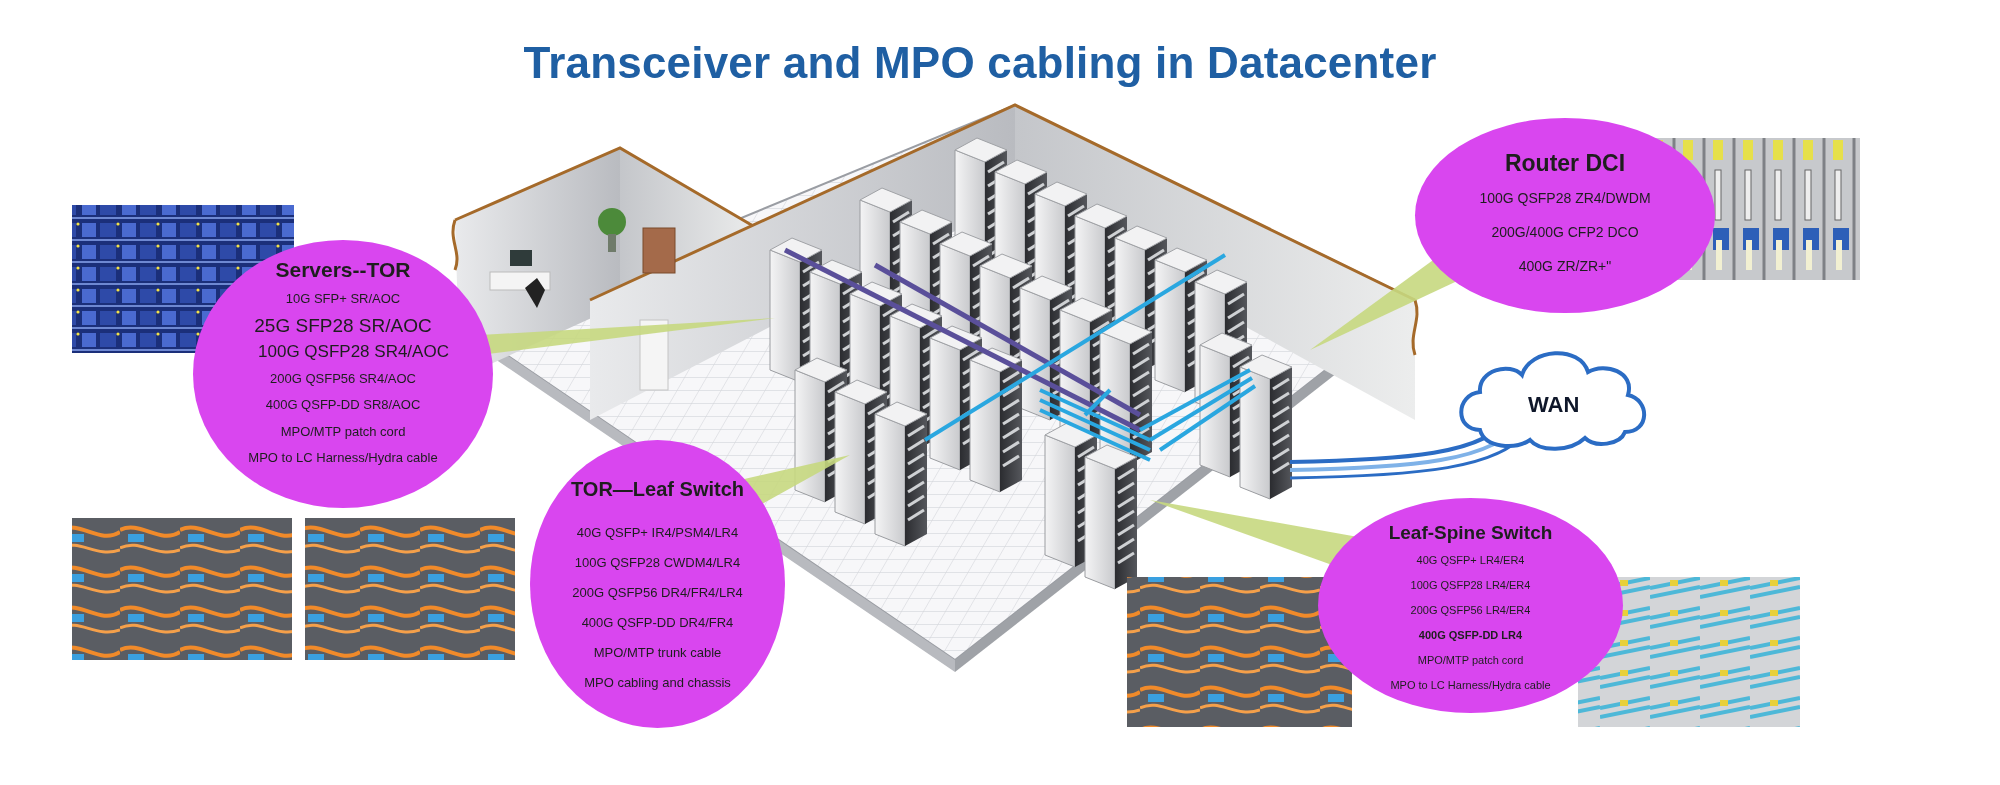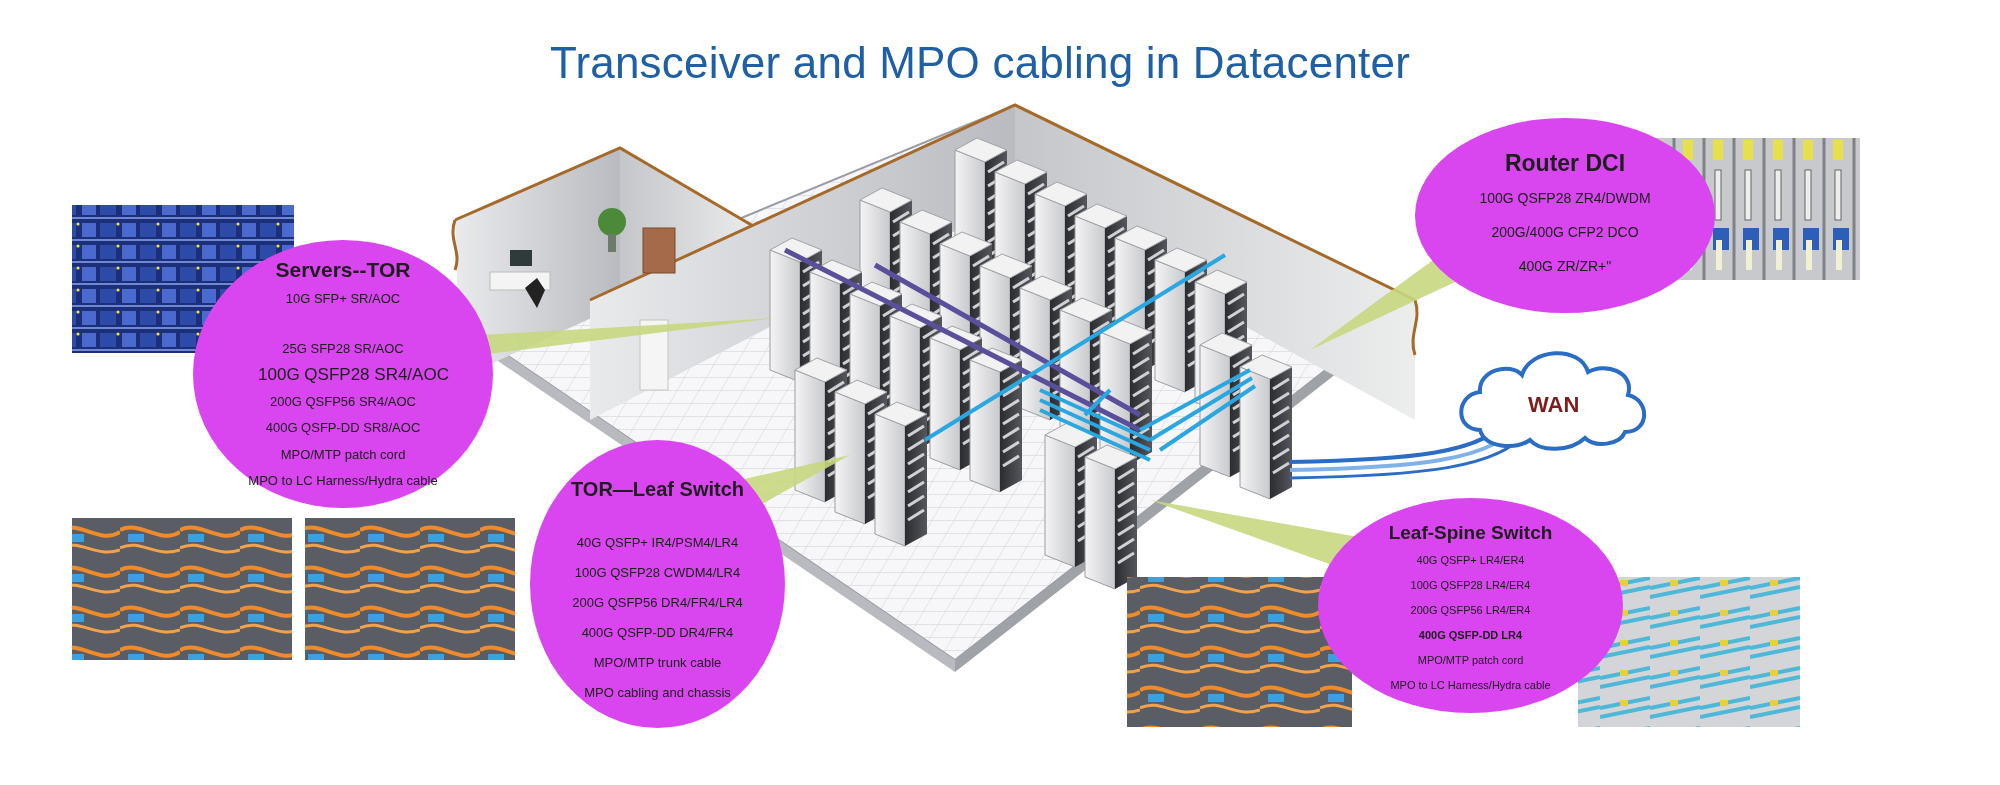"Transceiver and MPO cabling in" .title { font-weight: normal -> bold }
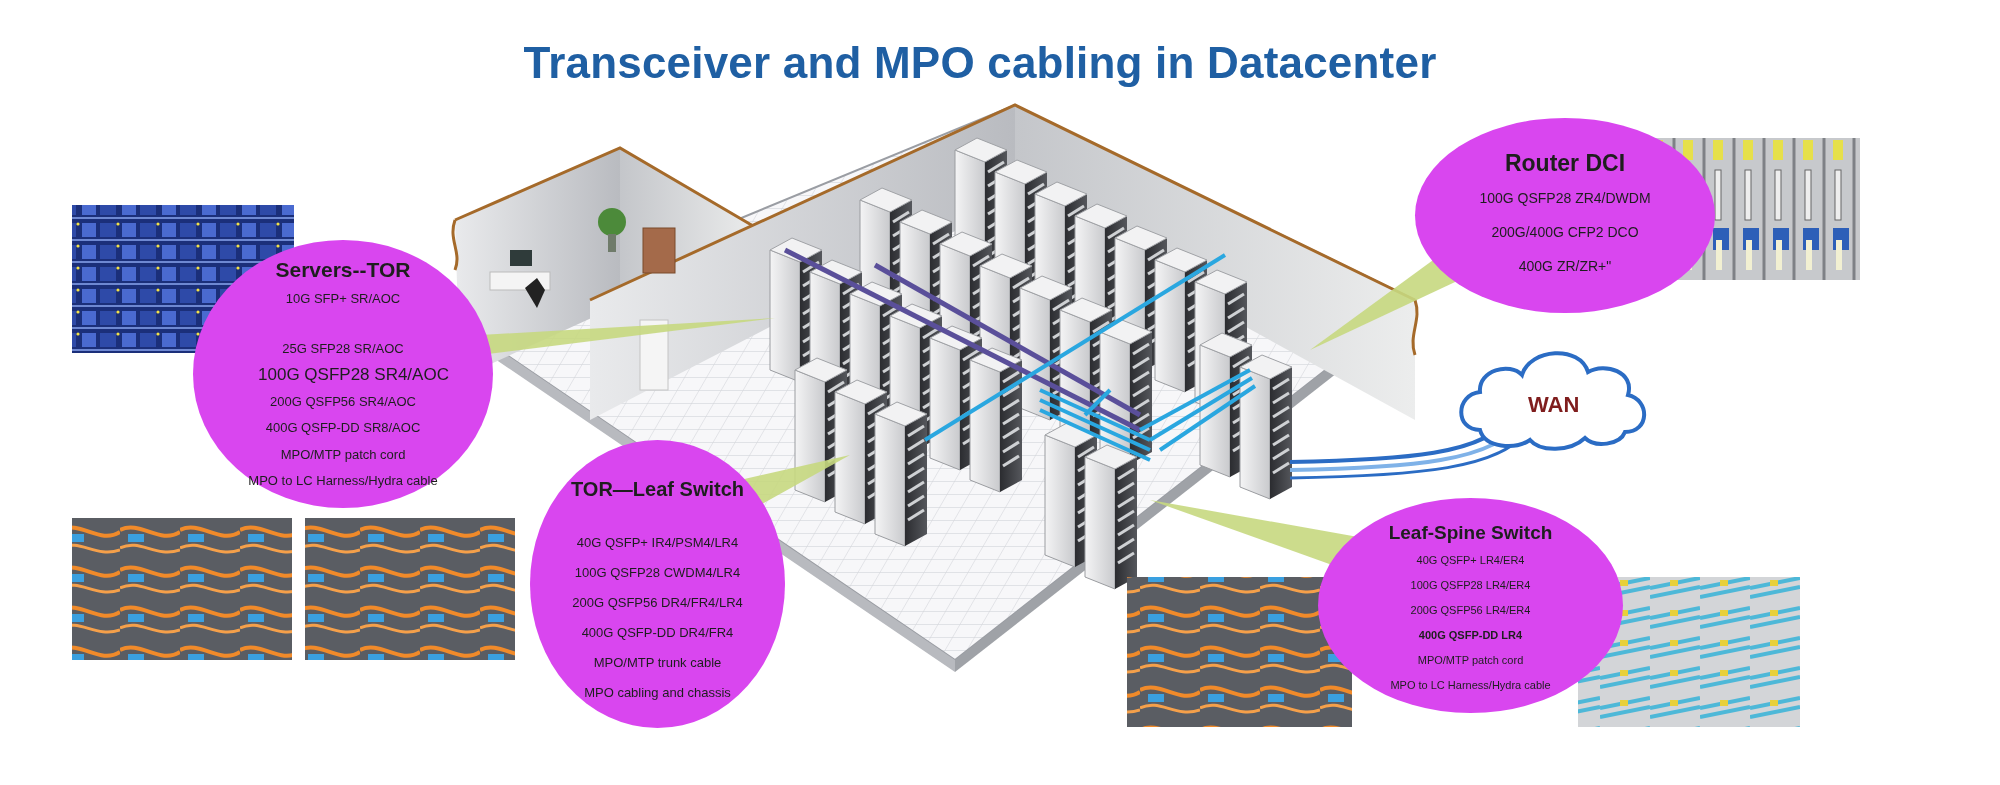"25G SFP28 SR/AOC" div.bi { font-size: 13px -> 19px; margin-top: 23px -> none }
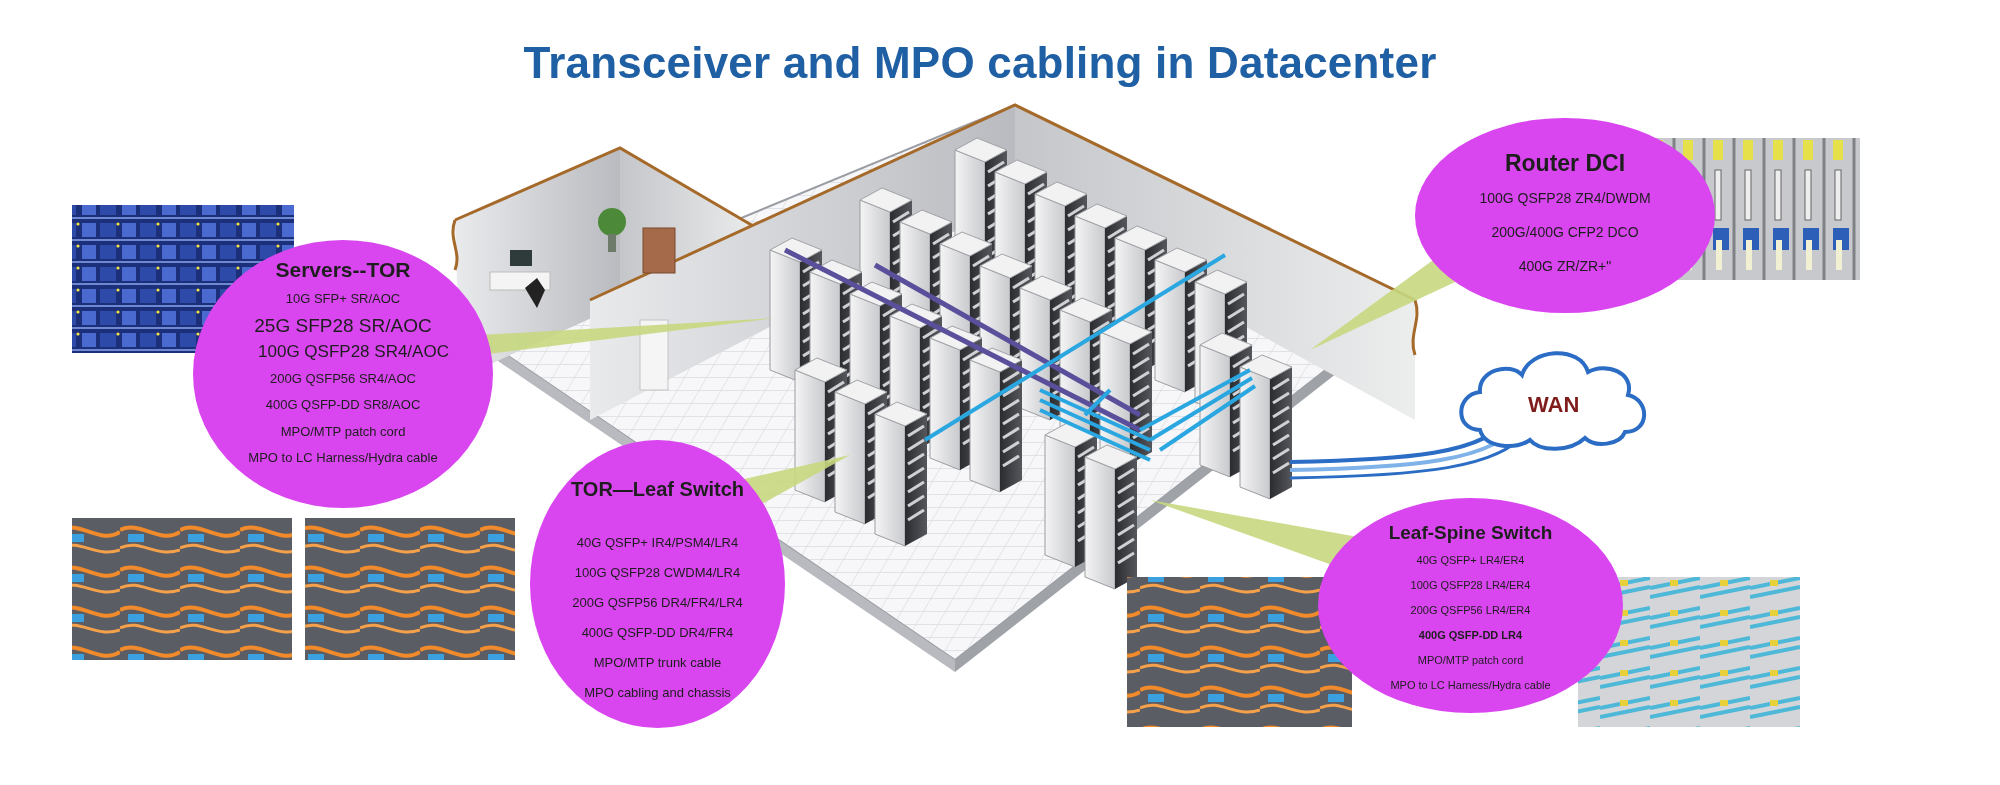"WAN" .wan-label { color: #7f1d1d -> #0f172a }
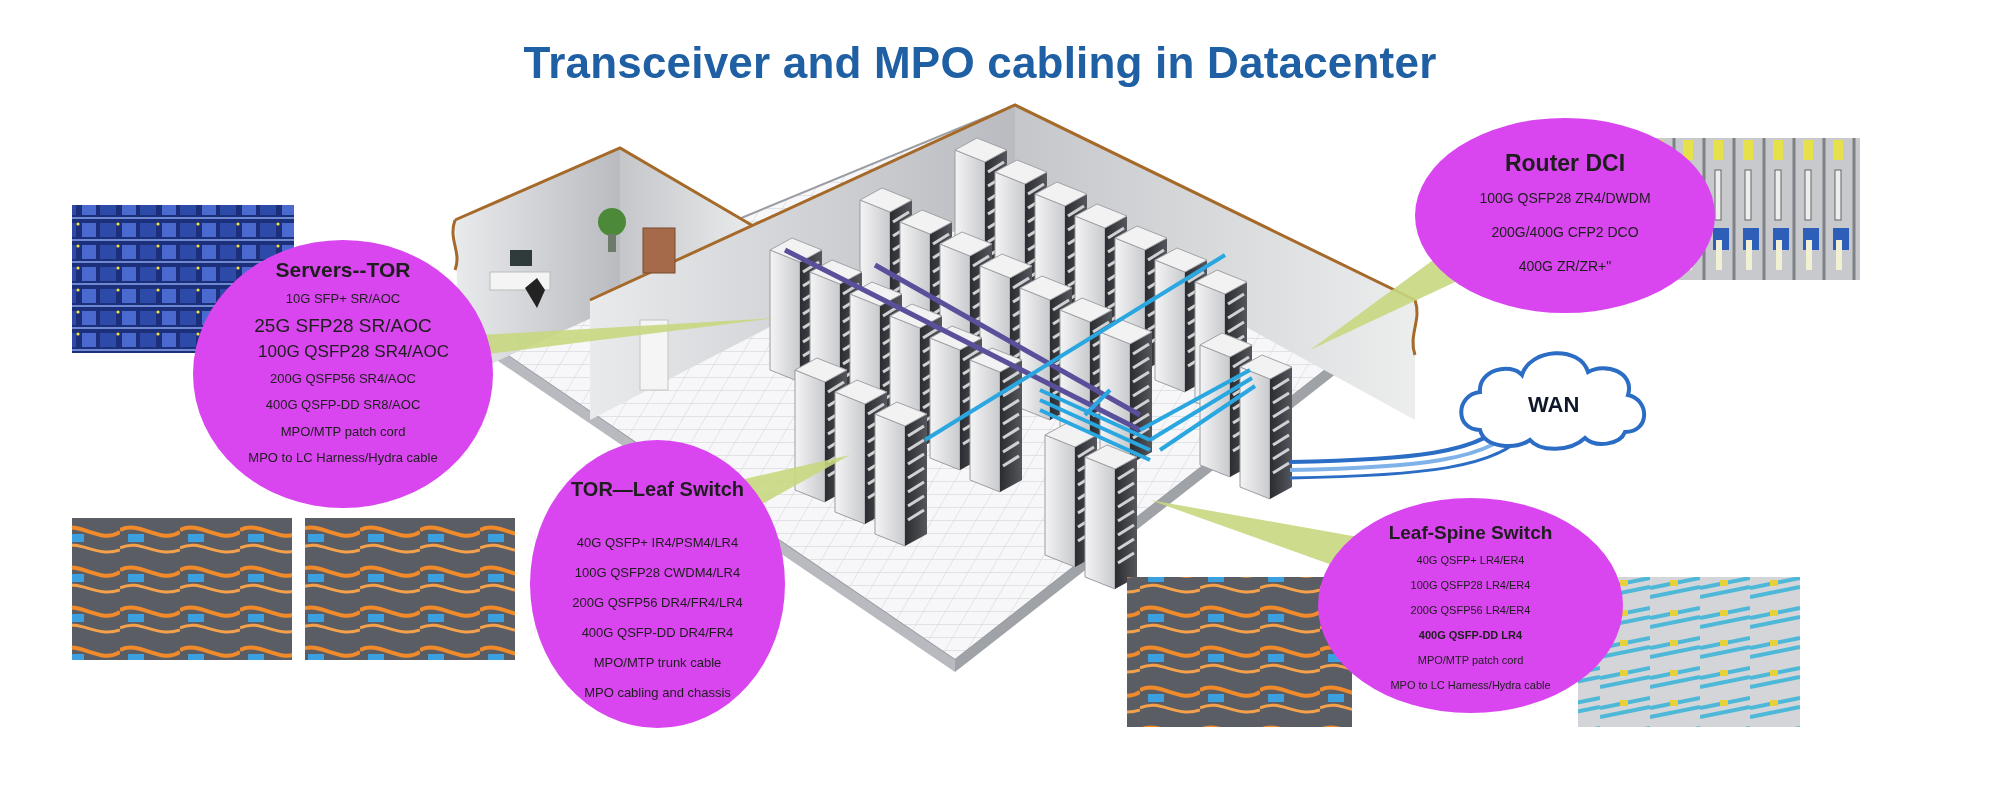"TOR—Leaf Switch" div.bt { margin-bottom: 10px -> none }
